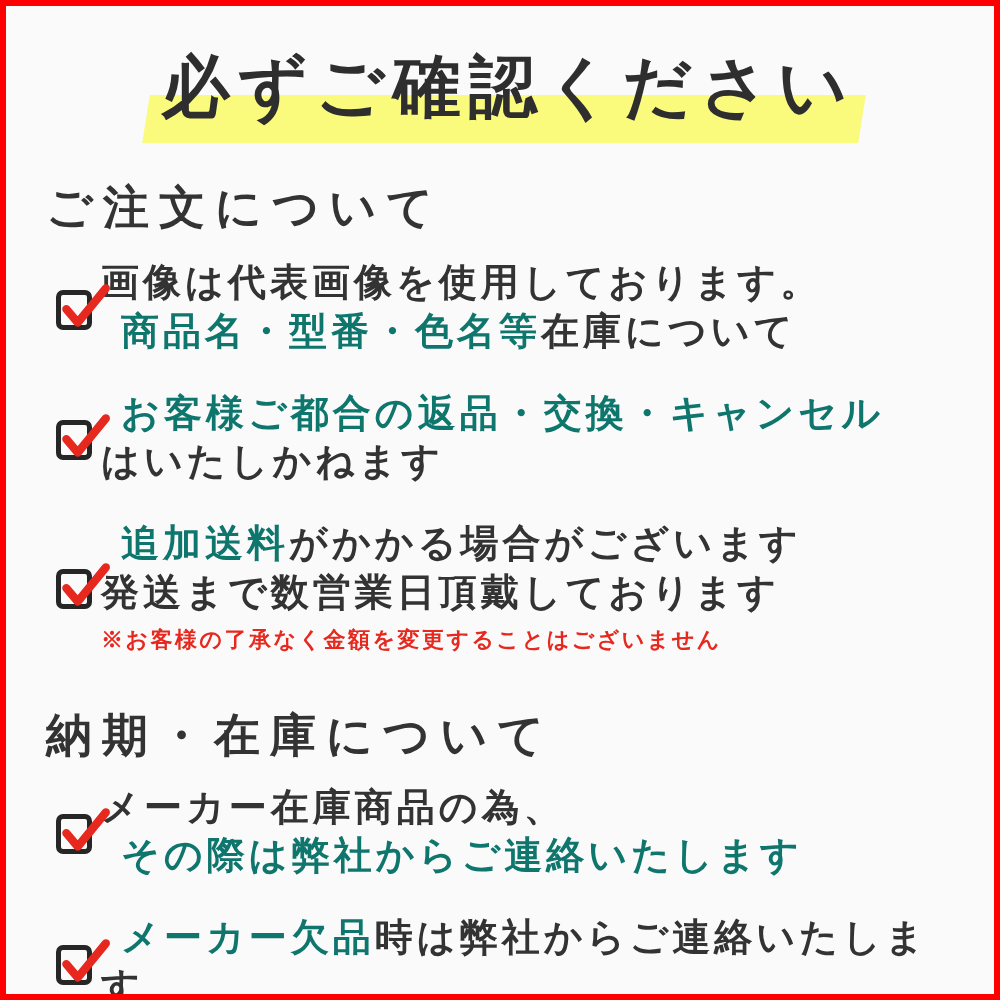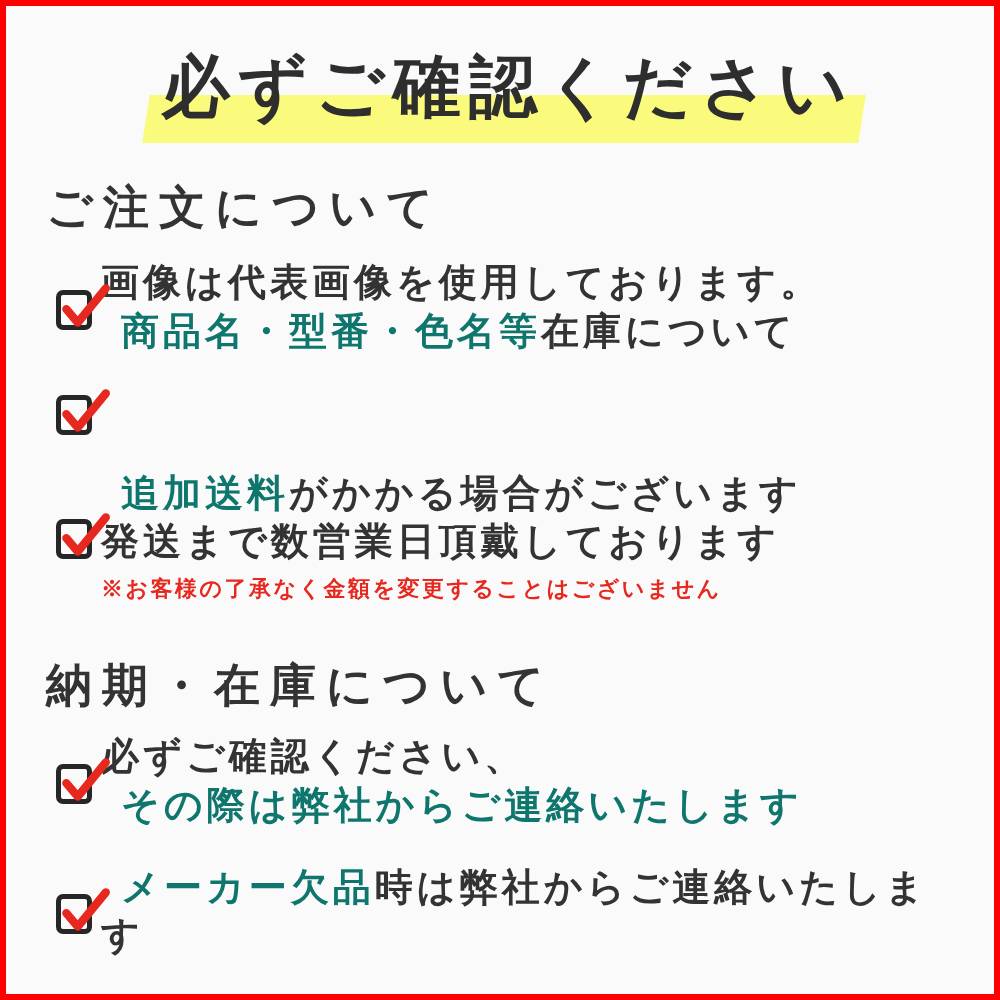"お客様ご都合の返品・交換・キャンセル" div.item-text { html: none -> <div> <div><span>お客様ご都合の返品・交換・キャンセル</span></div> <div><span>はいたしかねます</span></div> </div> }
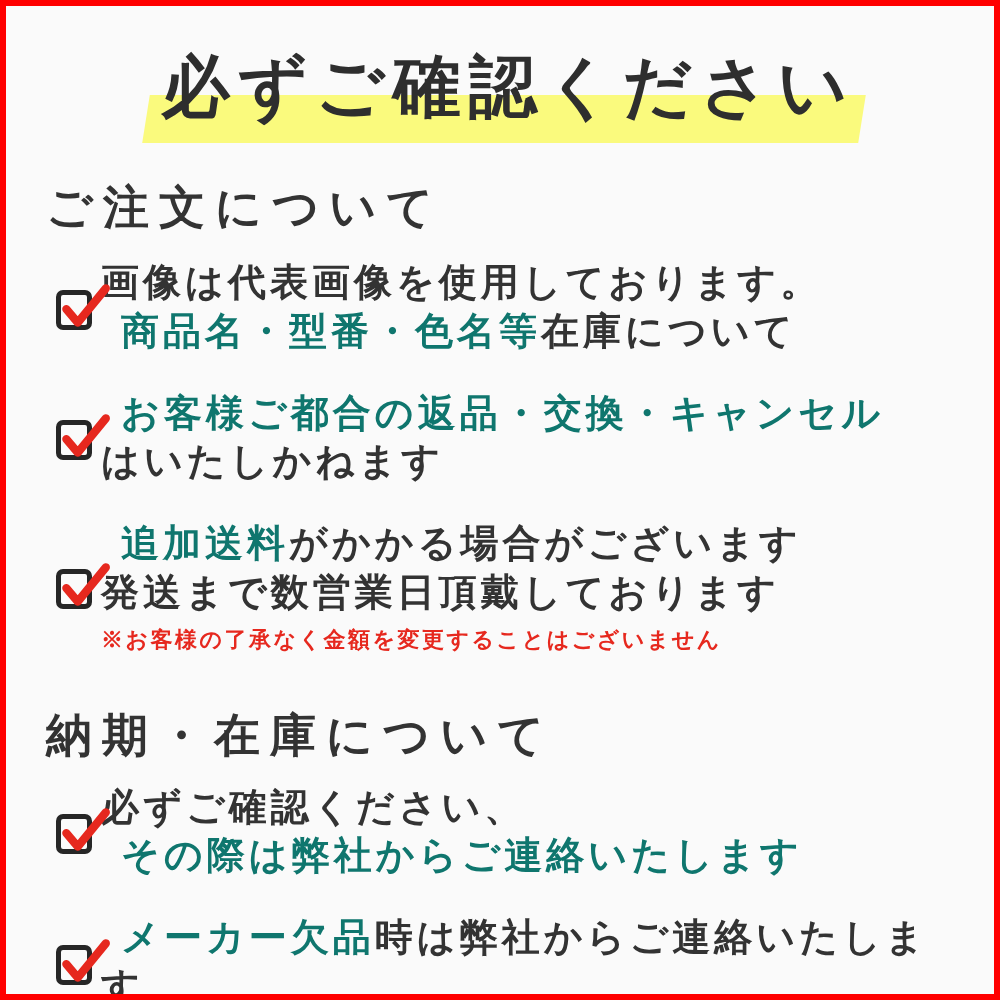"必ずご確認ください、" span { text: 必ずご確認ください -> メーカー在庫商品の為 }
